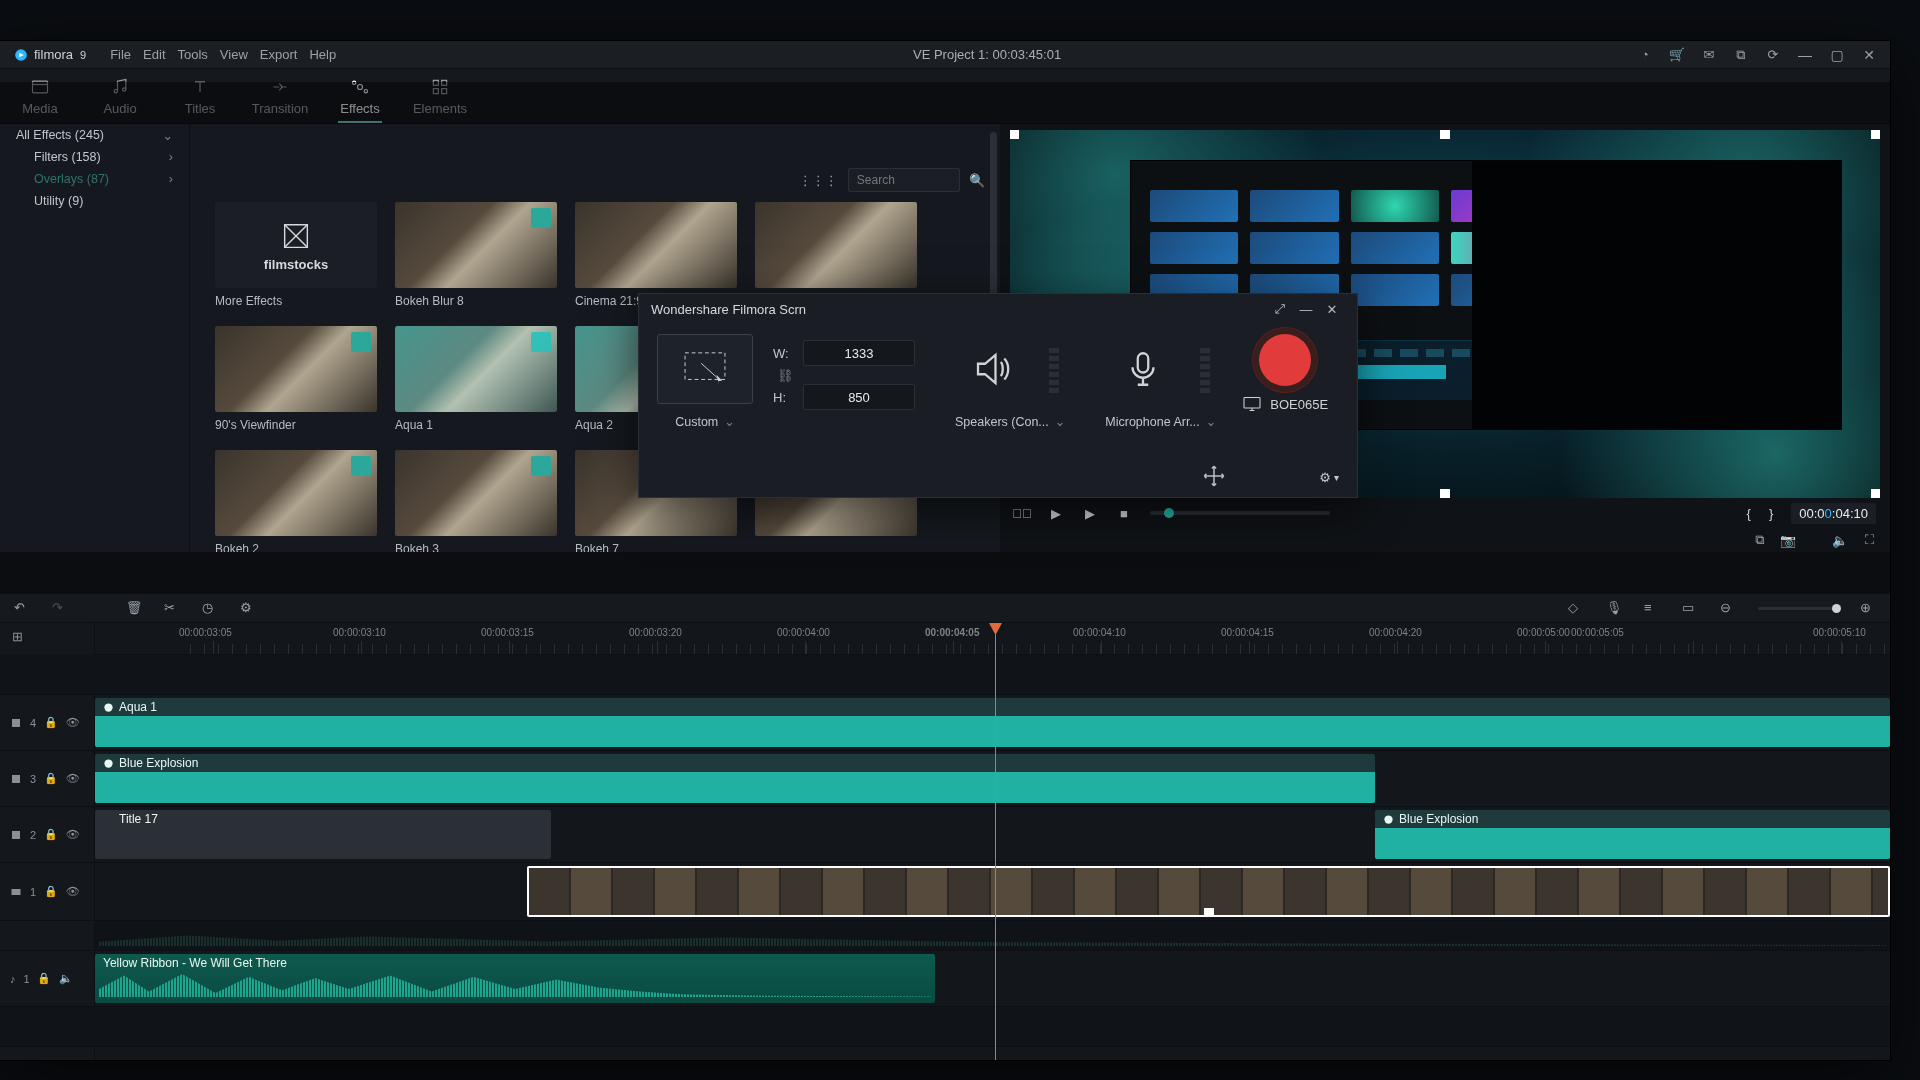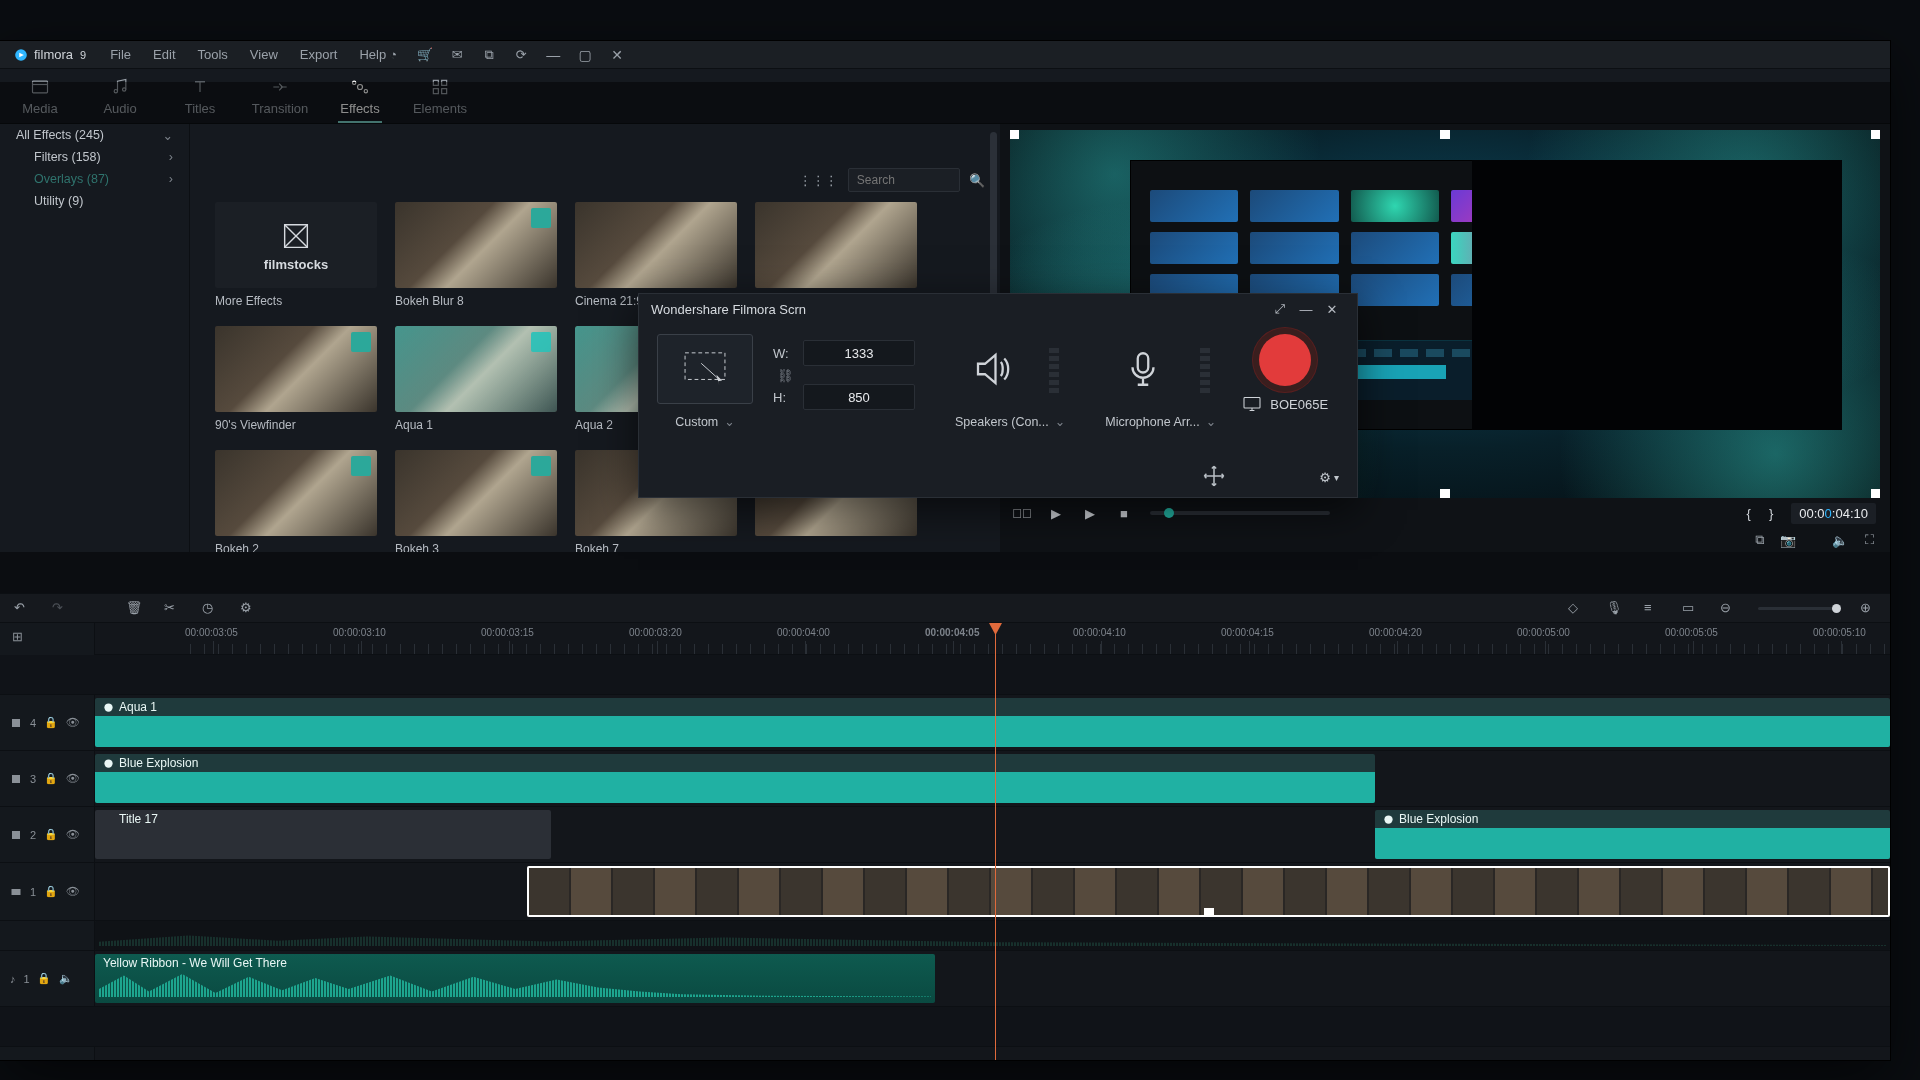"File" .titlebar .menu { gap: 22px -> 12px }
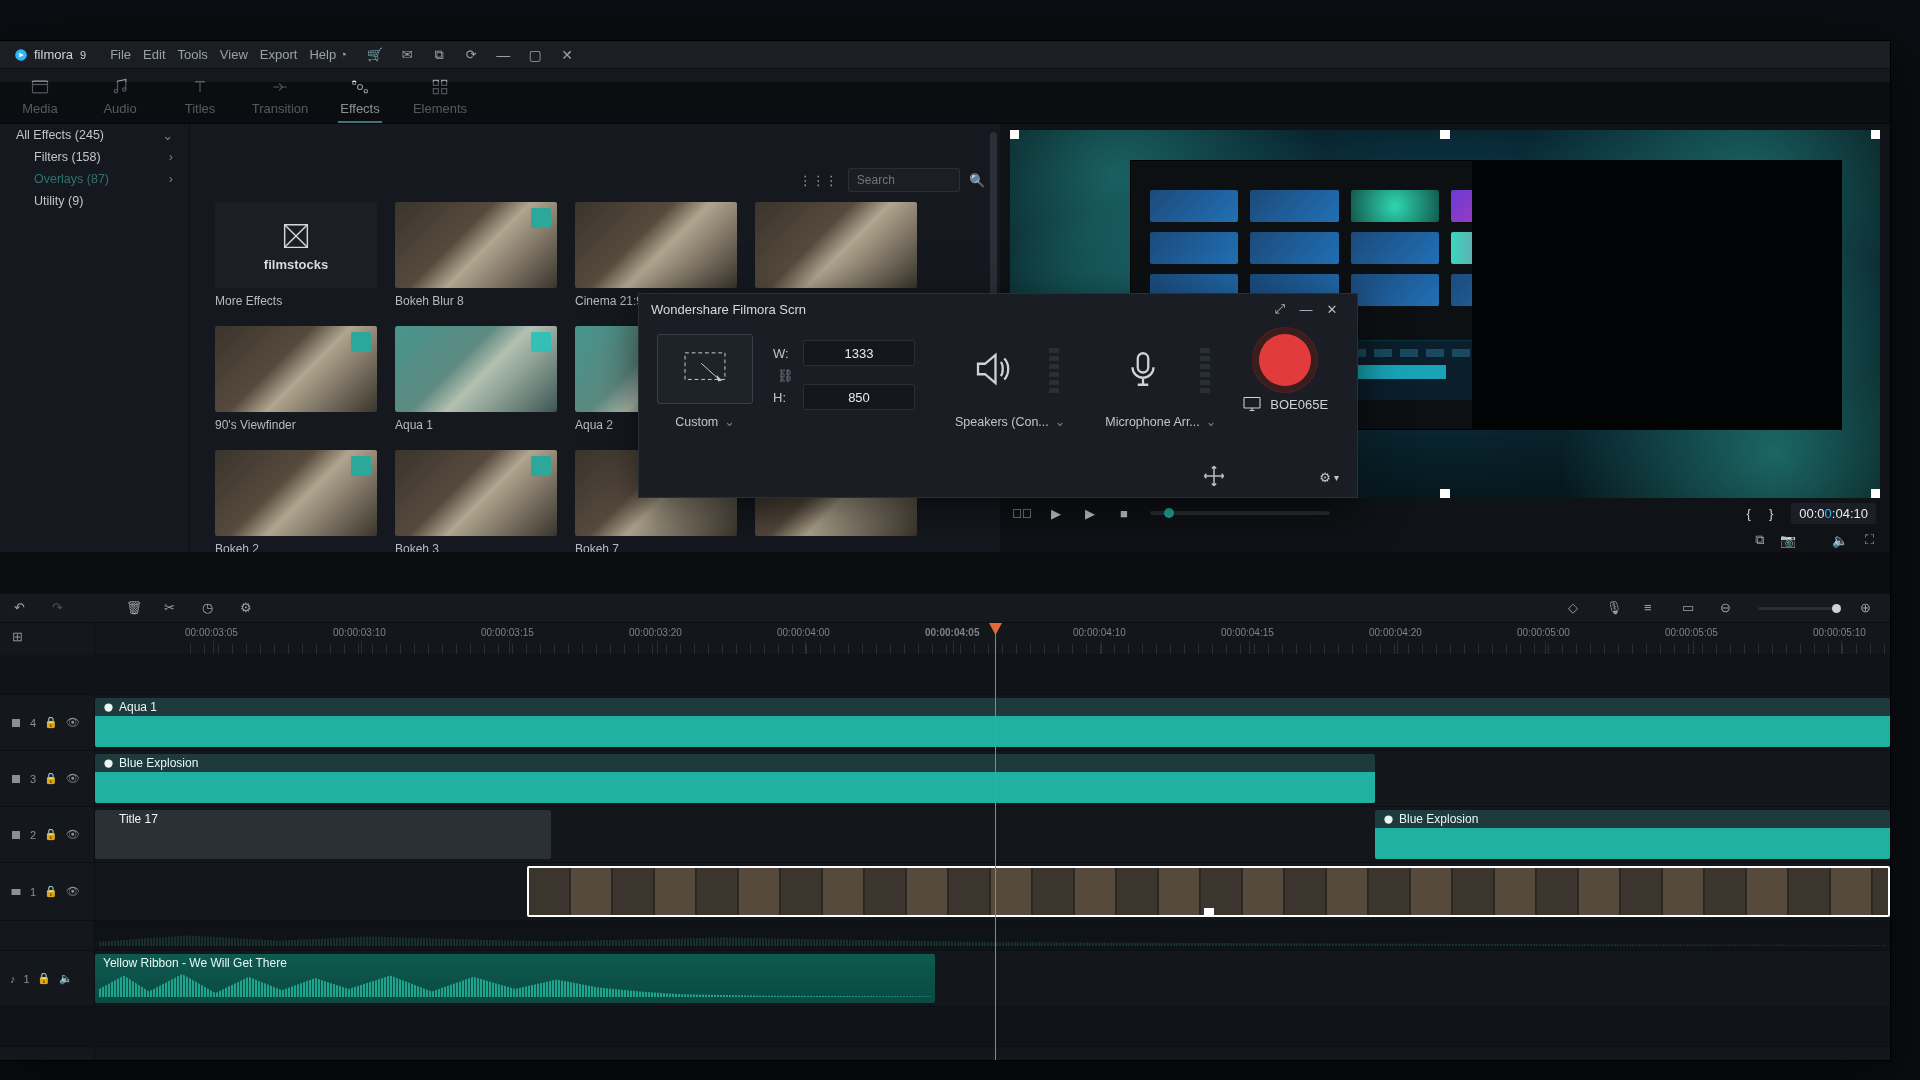"VE Project 1: 00:03:45:01" div.center { html: none -> <div>VE Project 1: 00:03:45:01</div> }
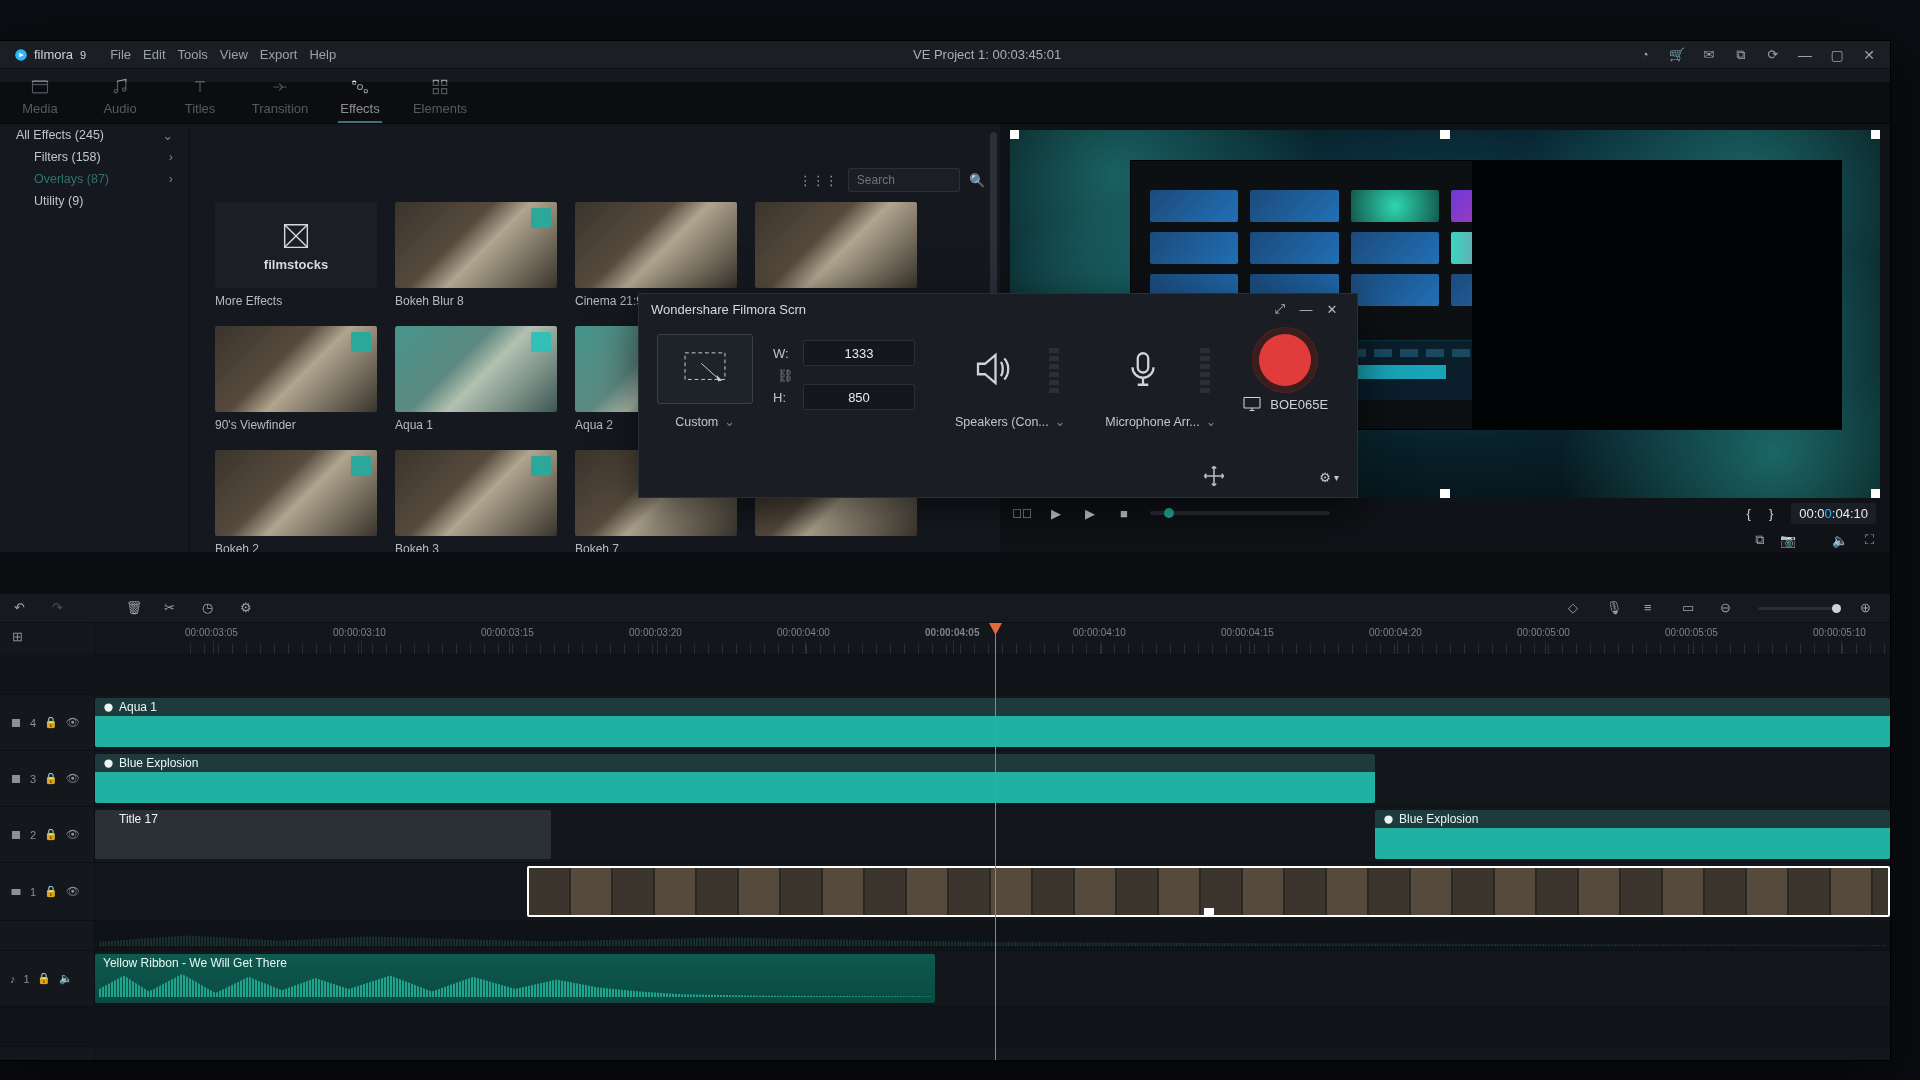"00:00:03:05" span.tick { left: 90px -> 84px }
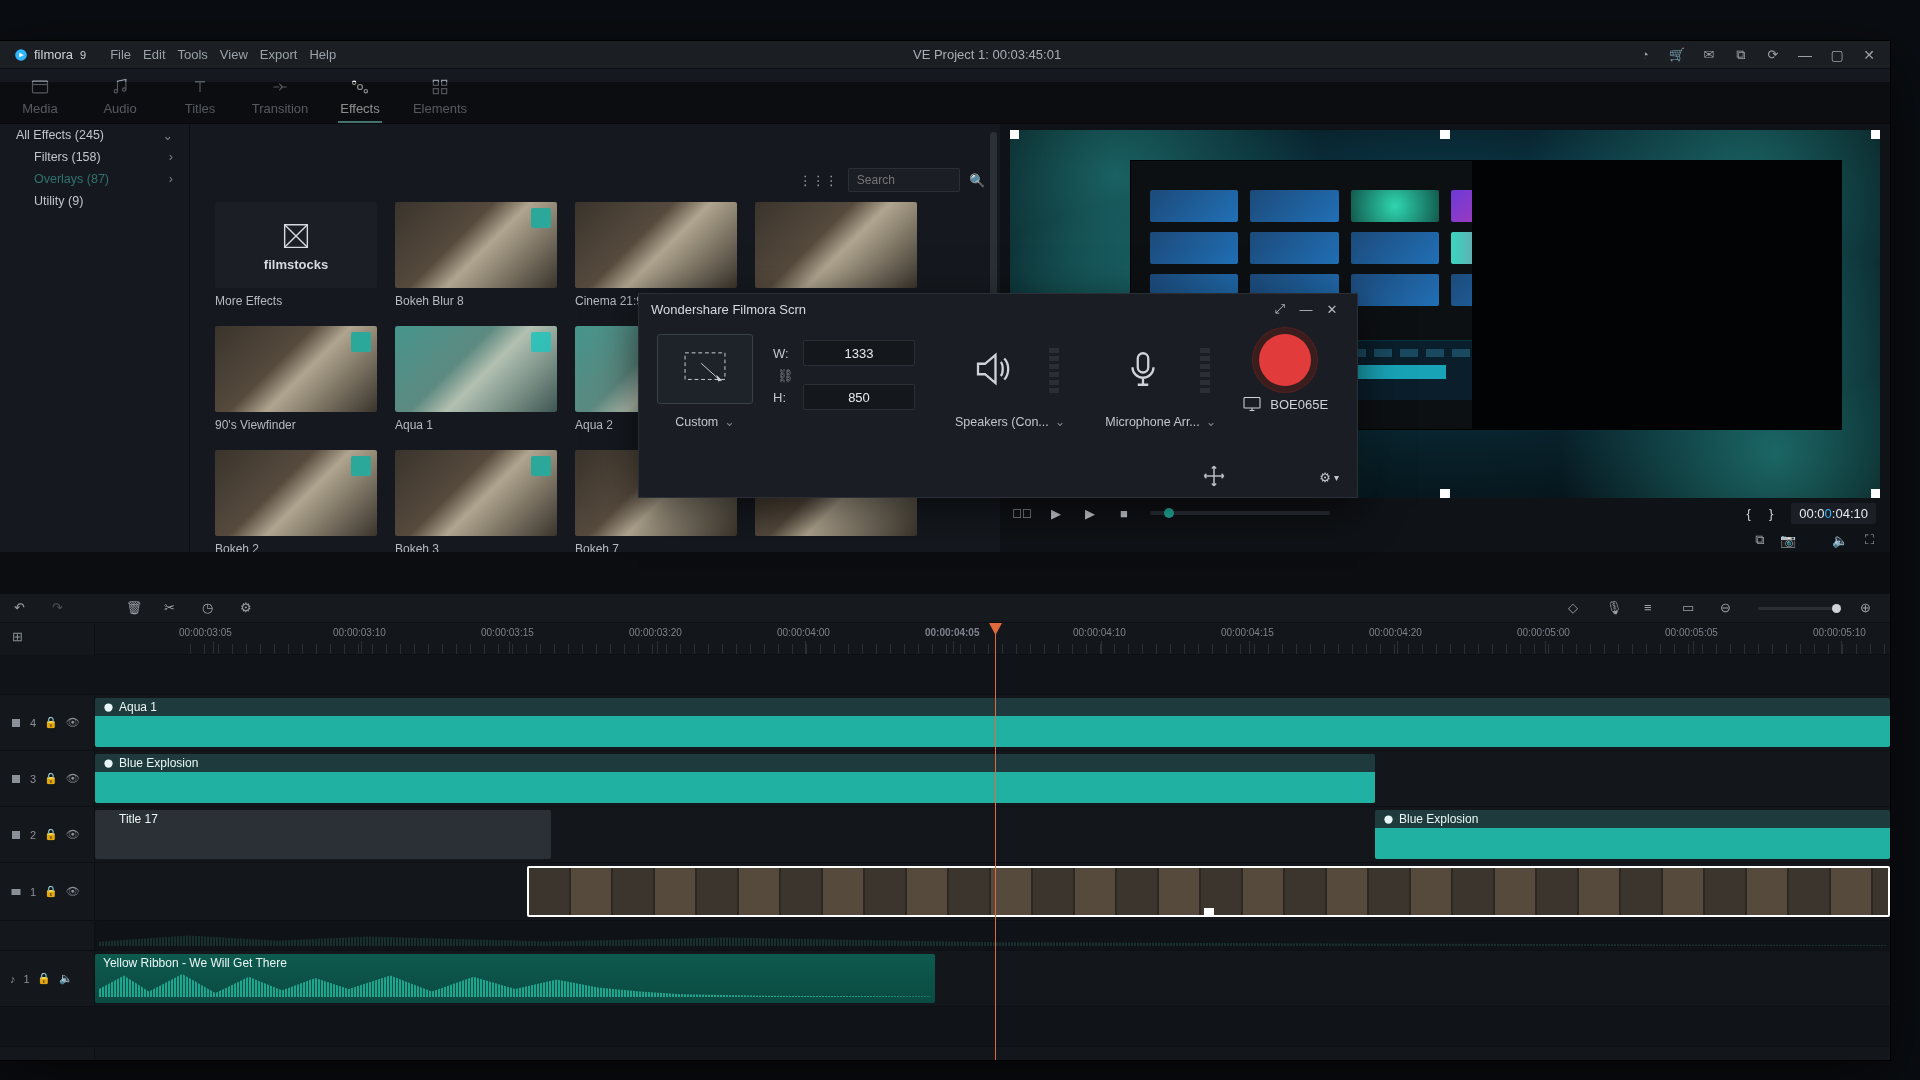"00:00:05:05" span.tick { left: 1570px -> 1476px }
